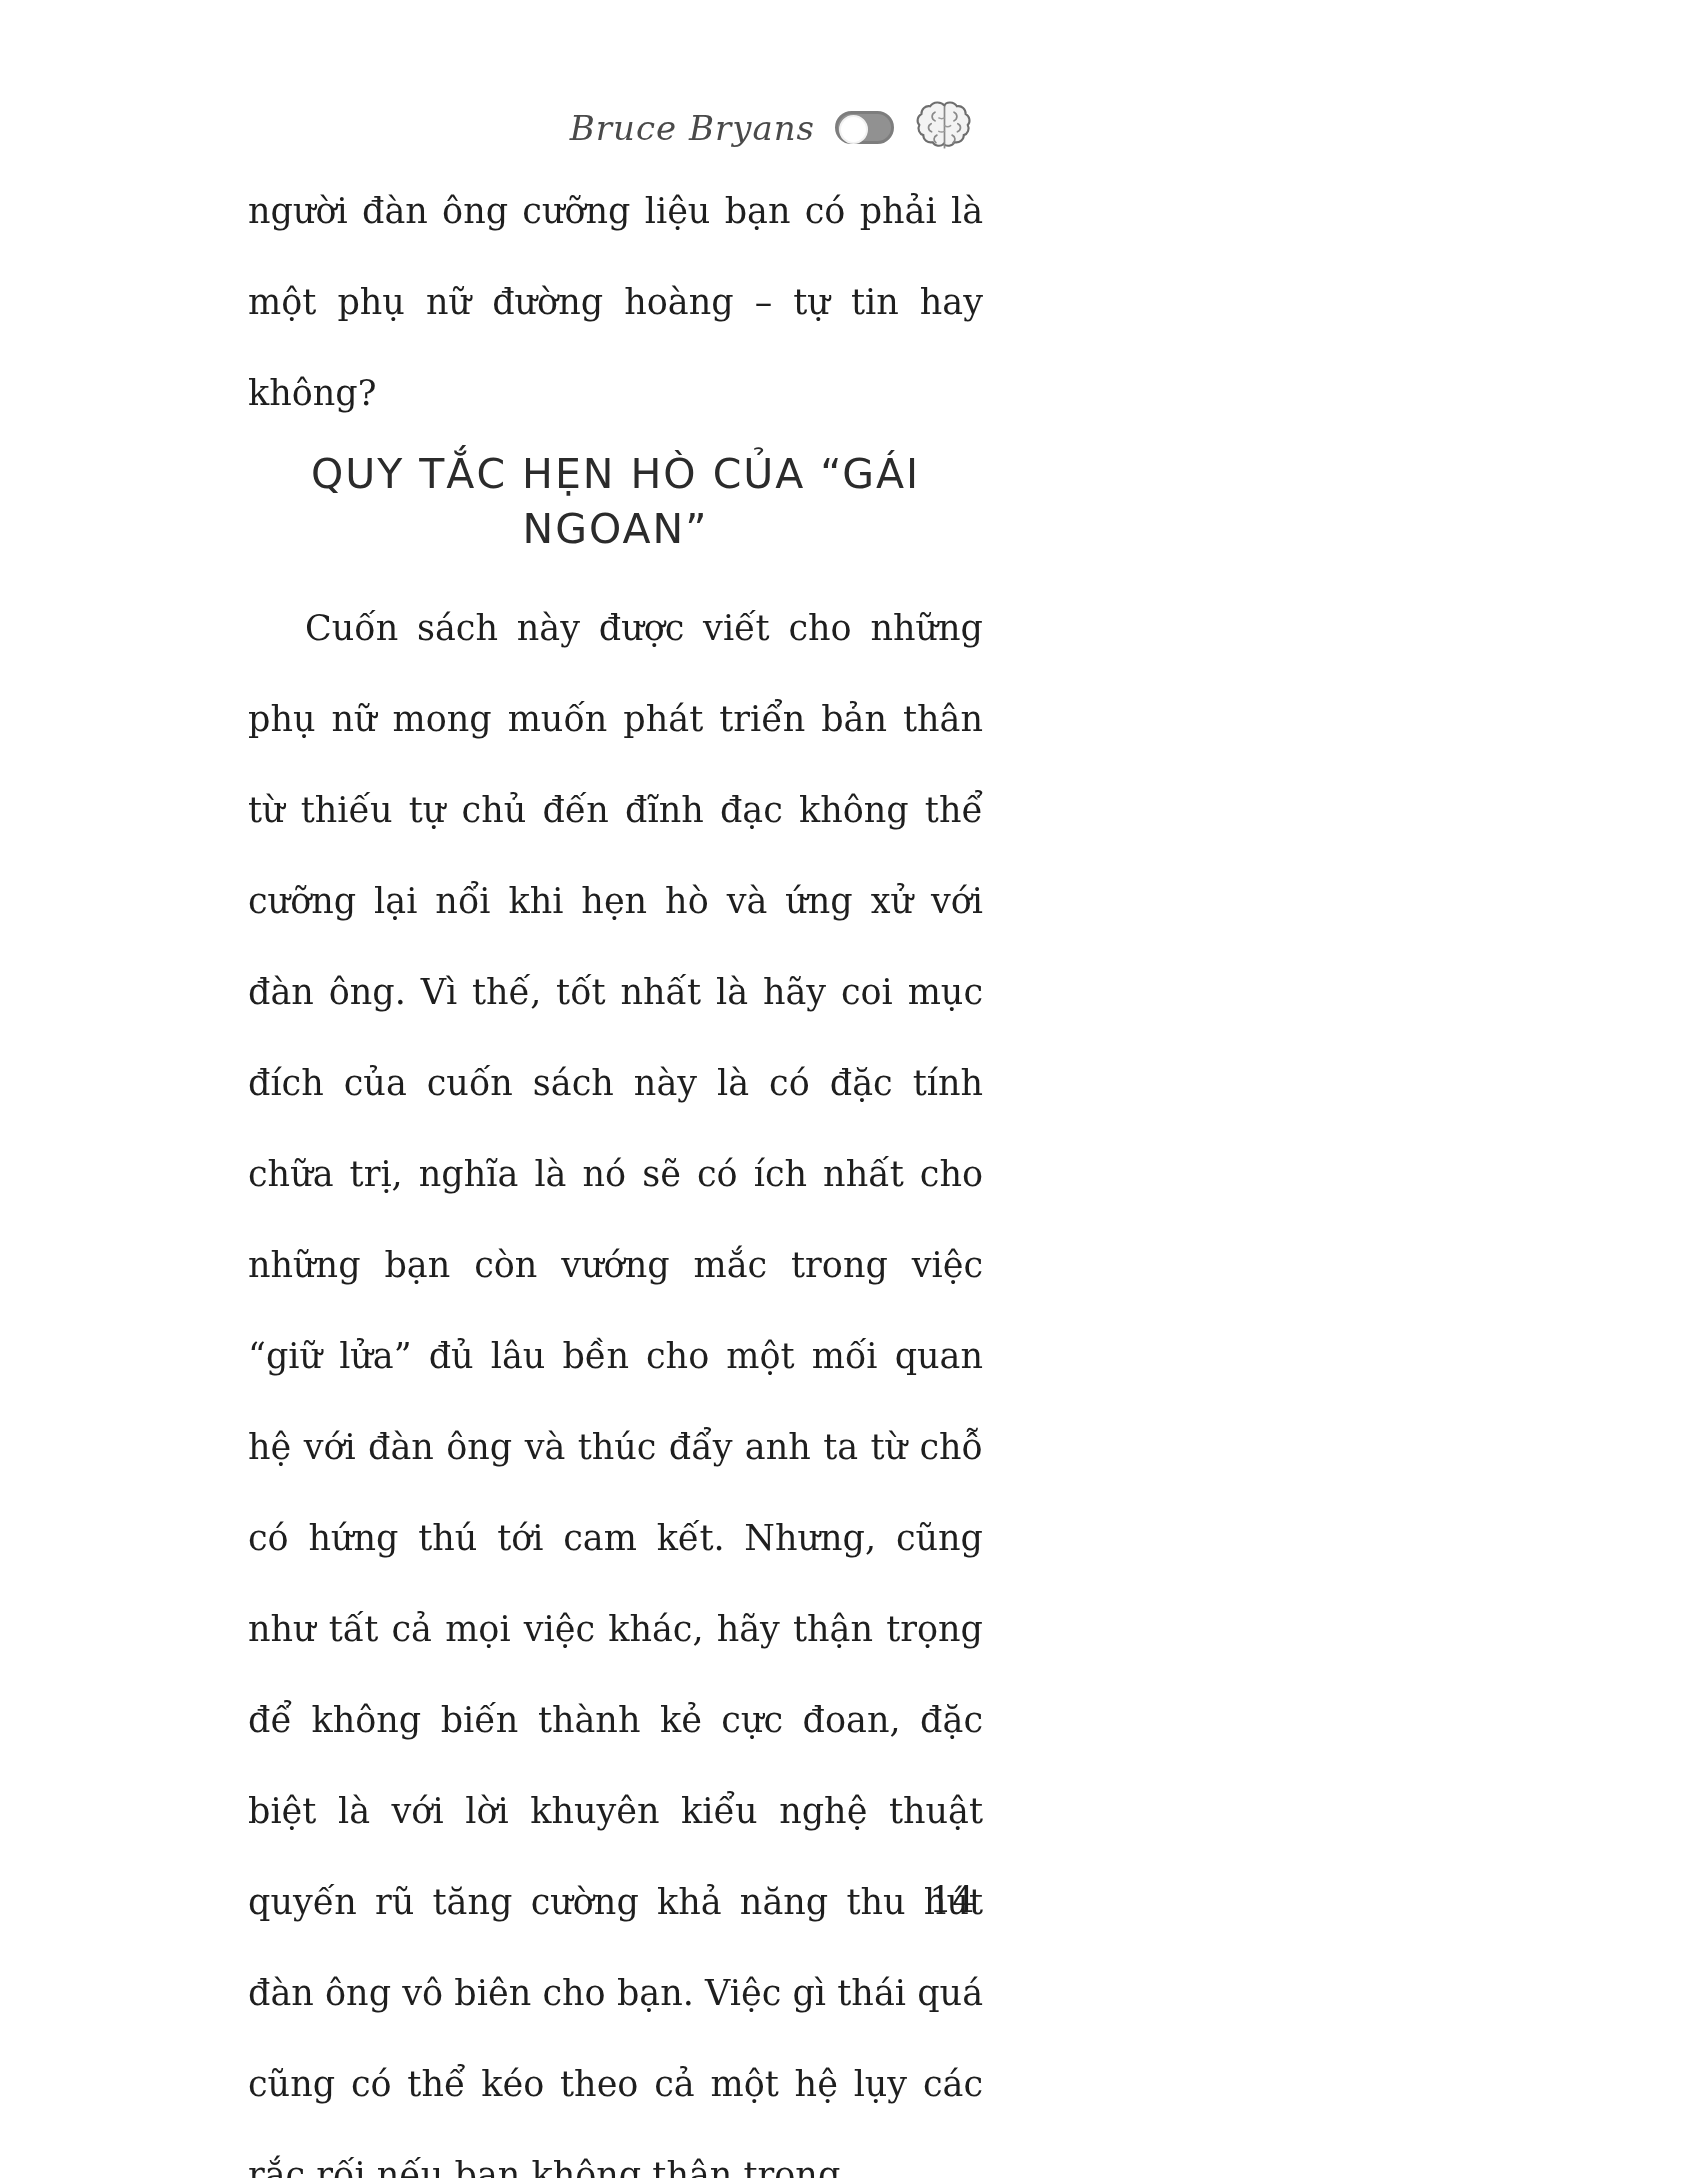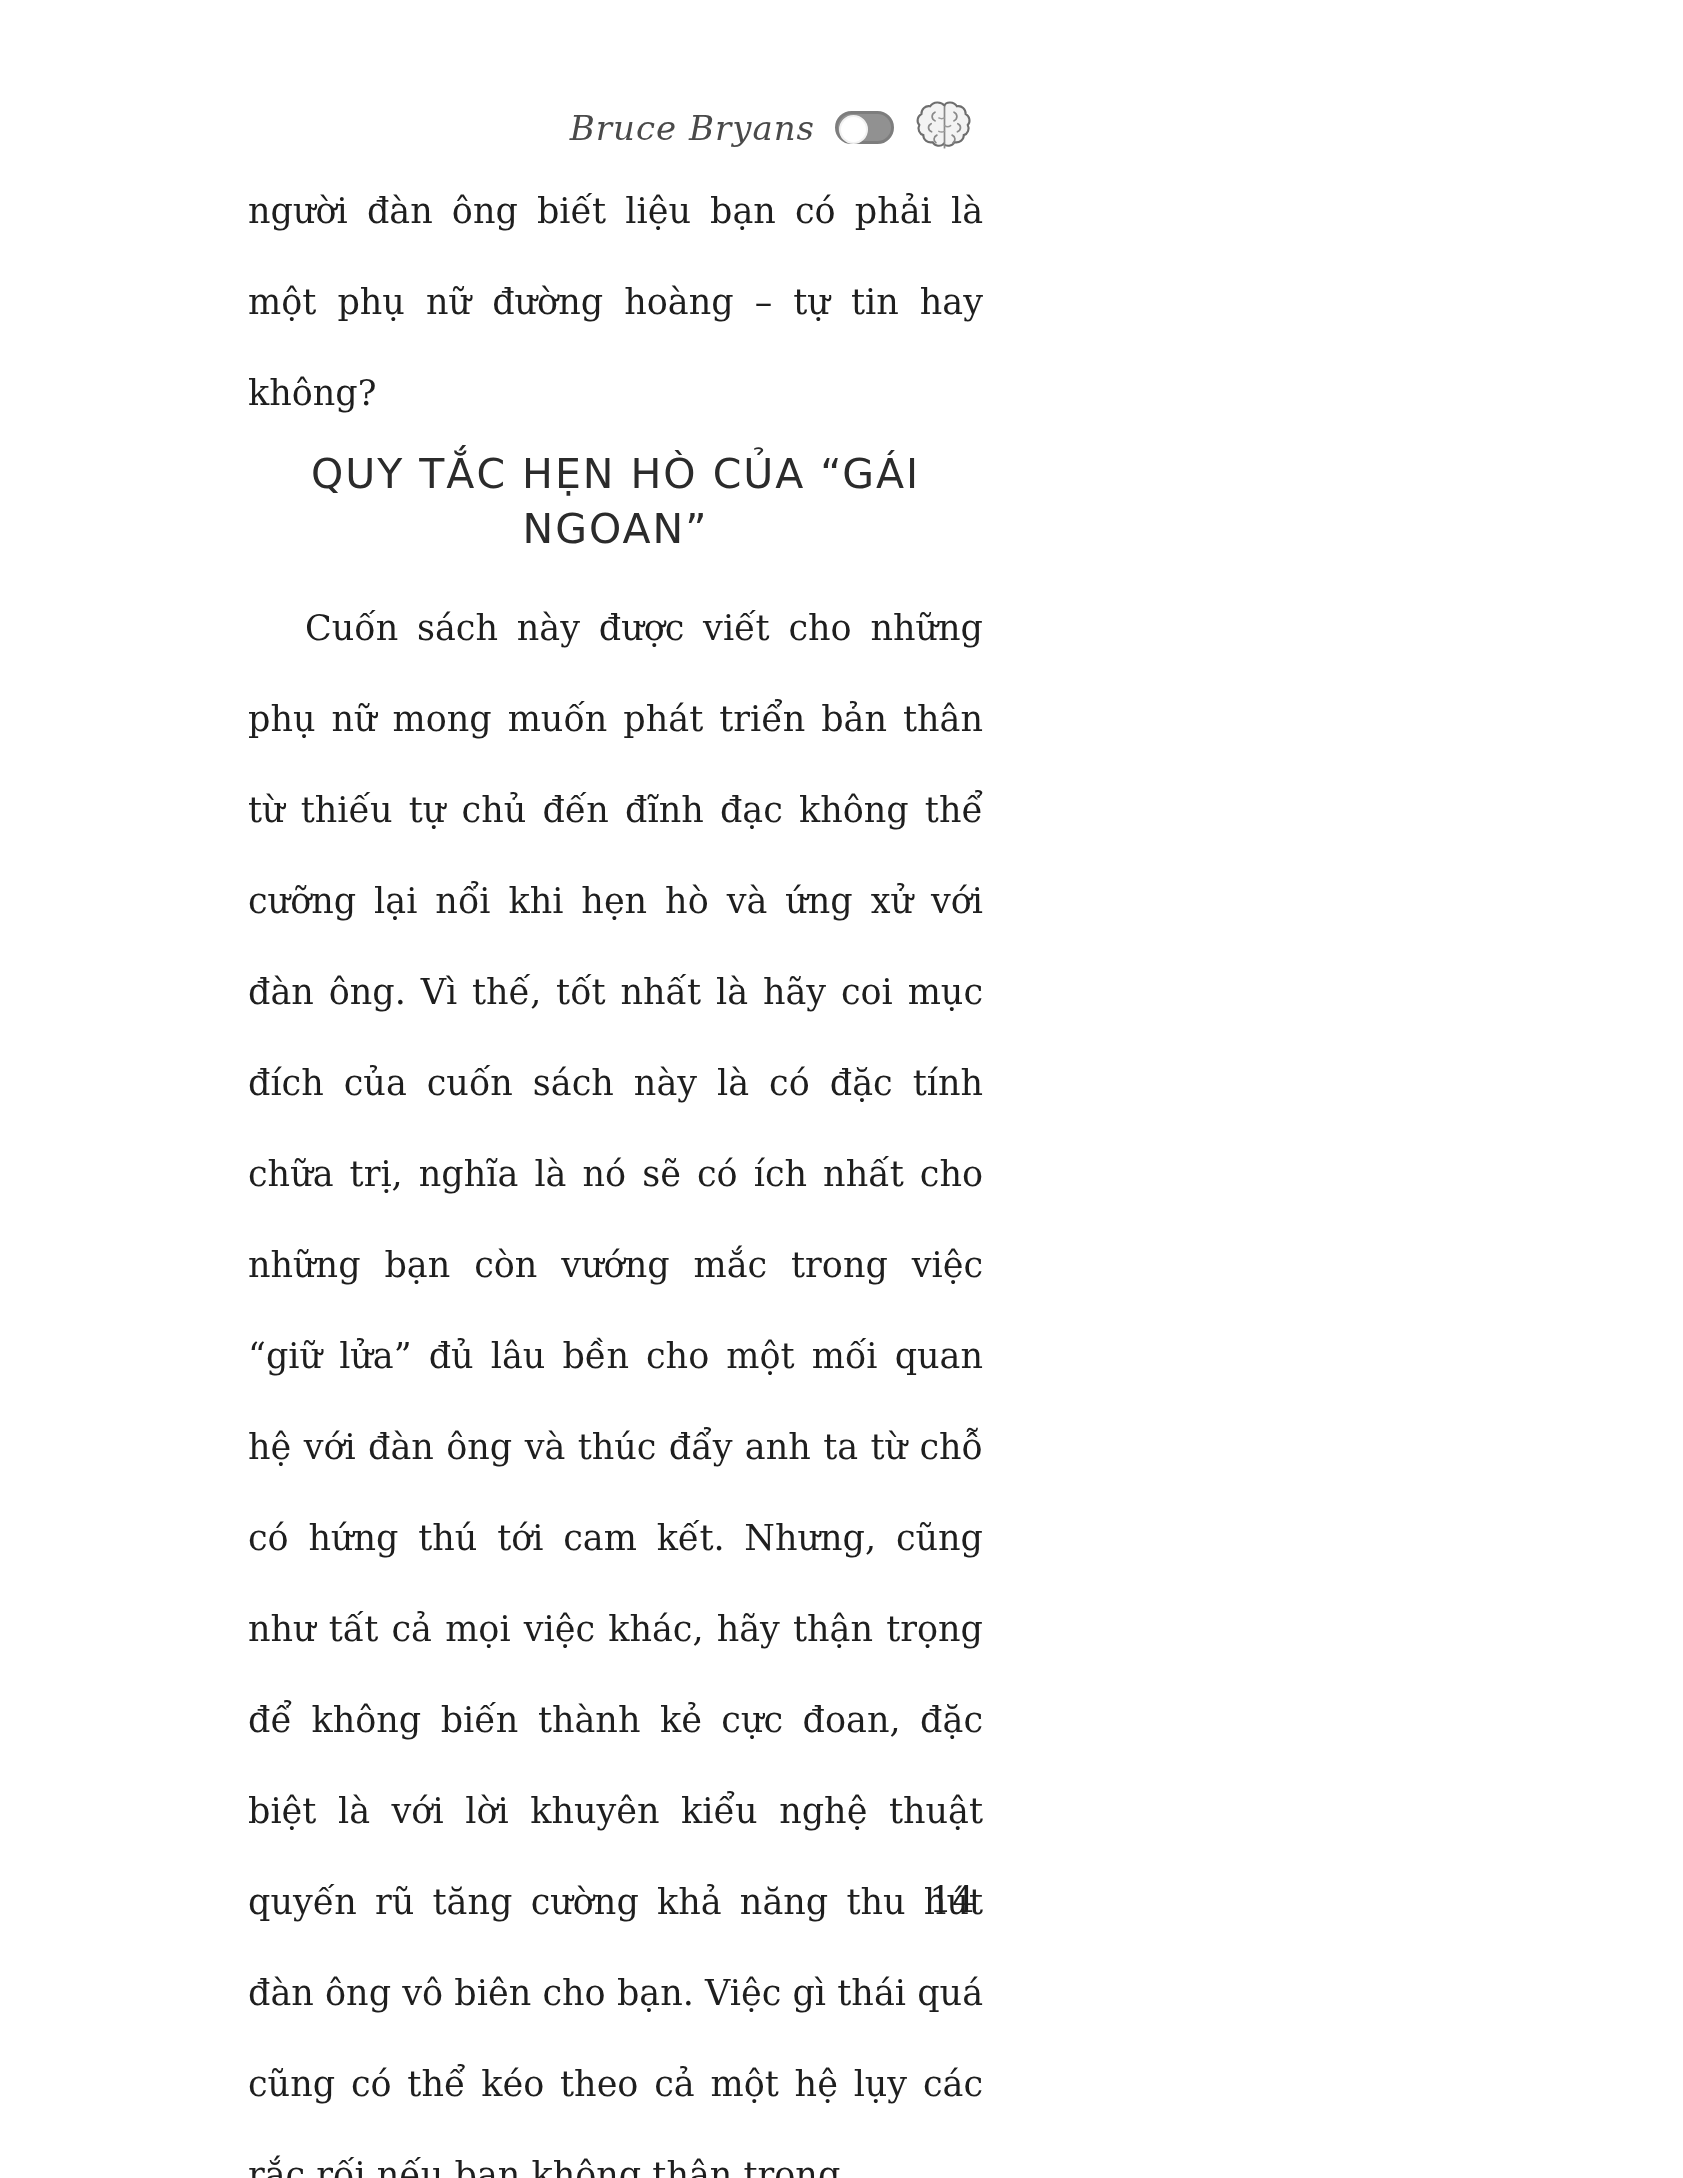"người đàn ông biết liệu" p.para { text: biết -> cưỡng }
